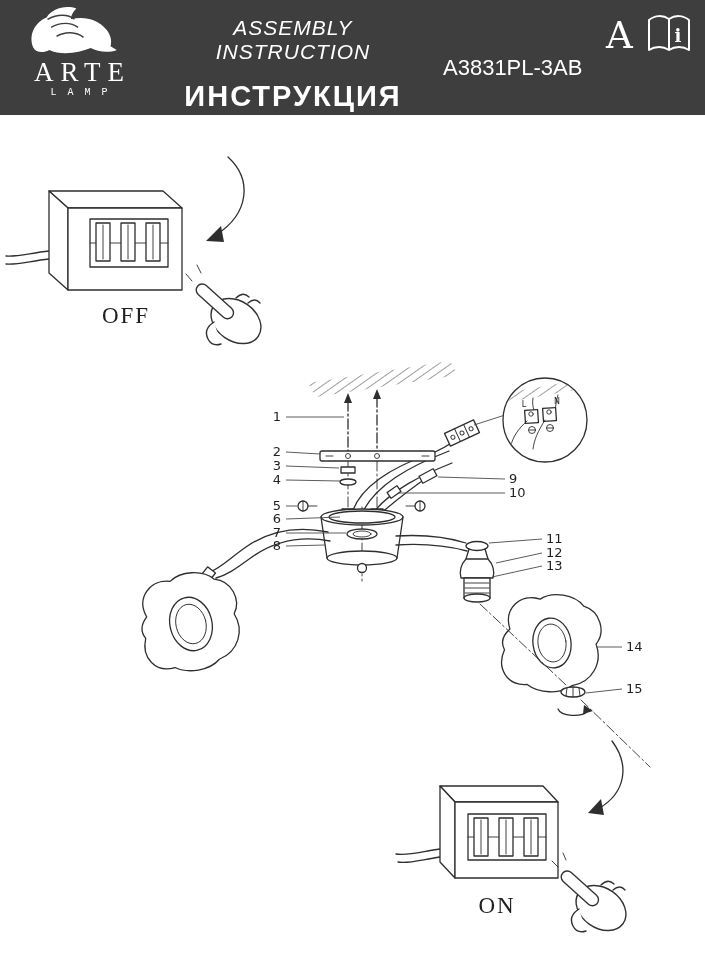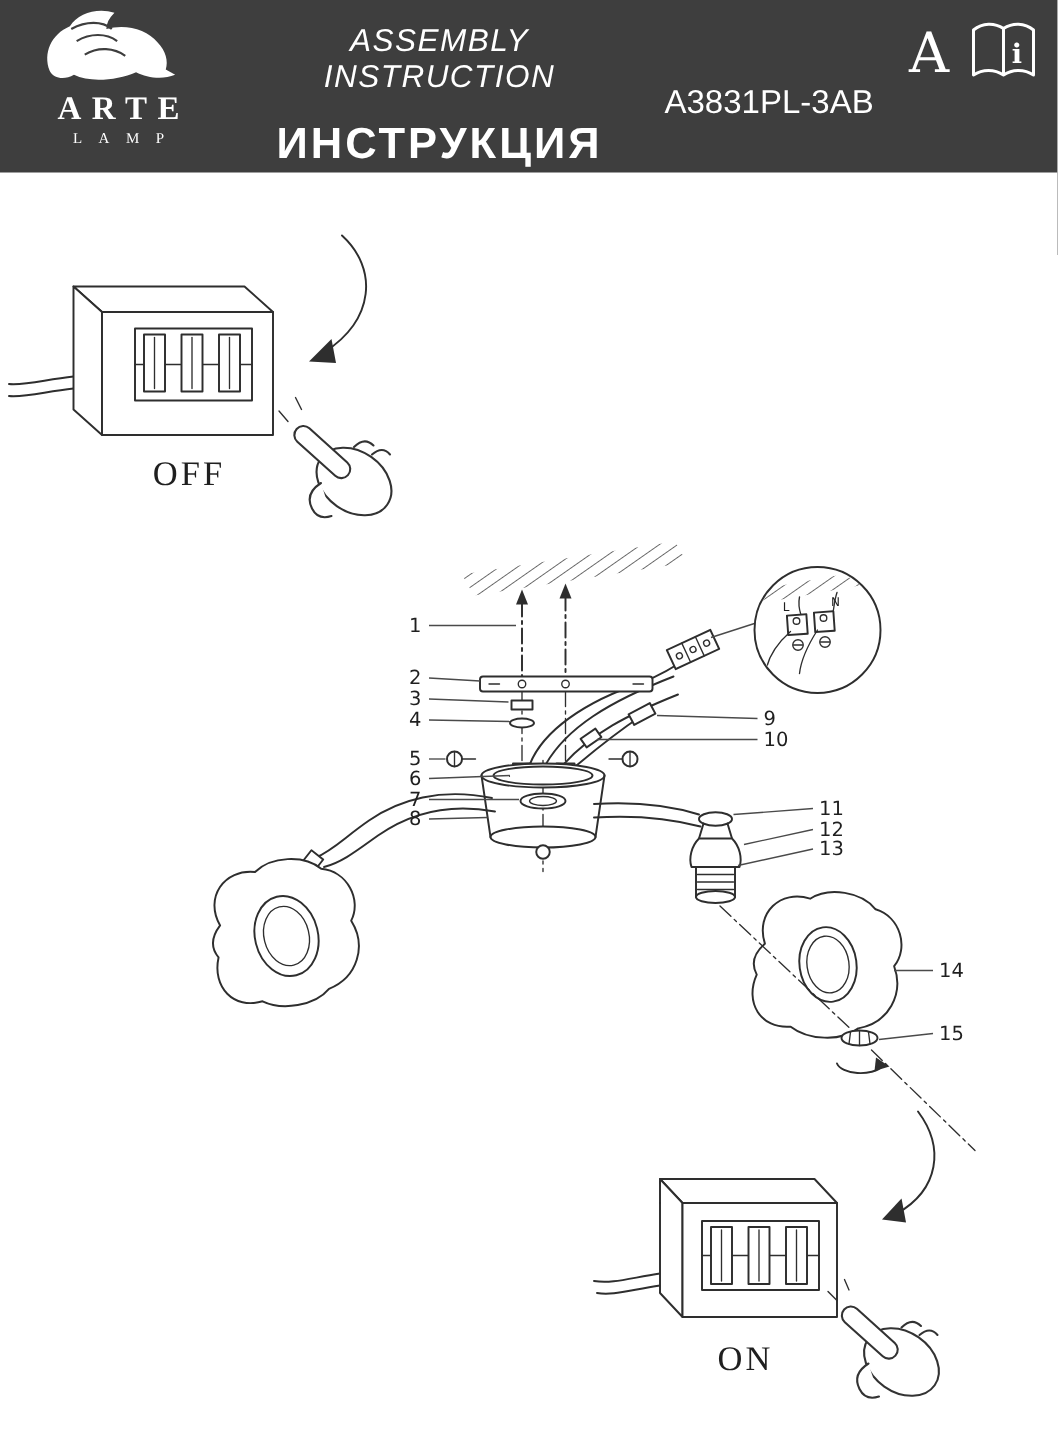"ARTE" .brand-name { font-size: 22px -> 27px; font-weight: bold -> none }
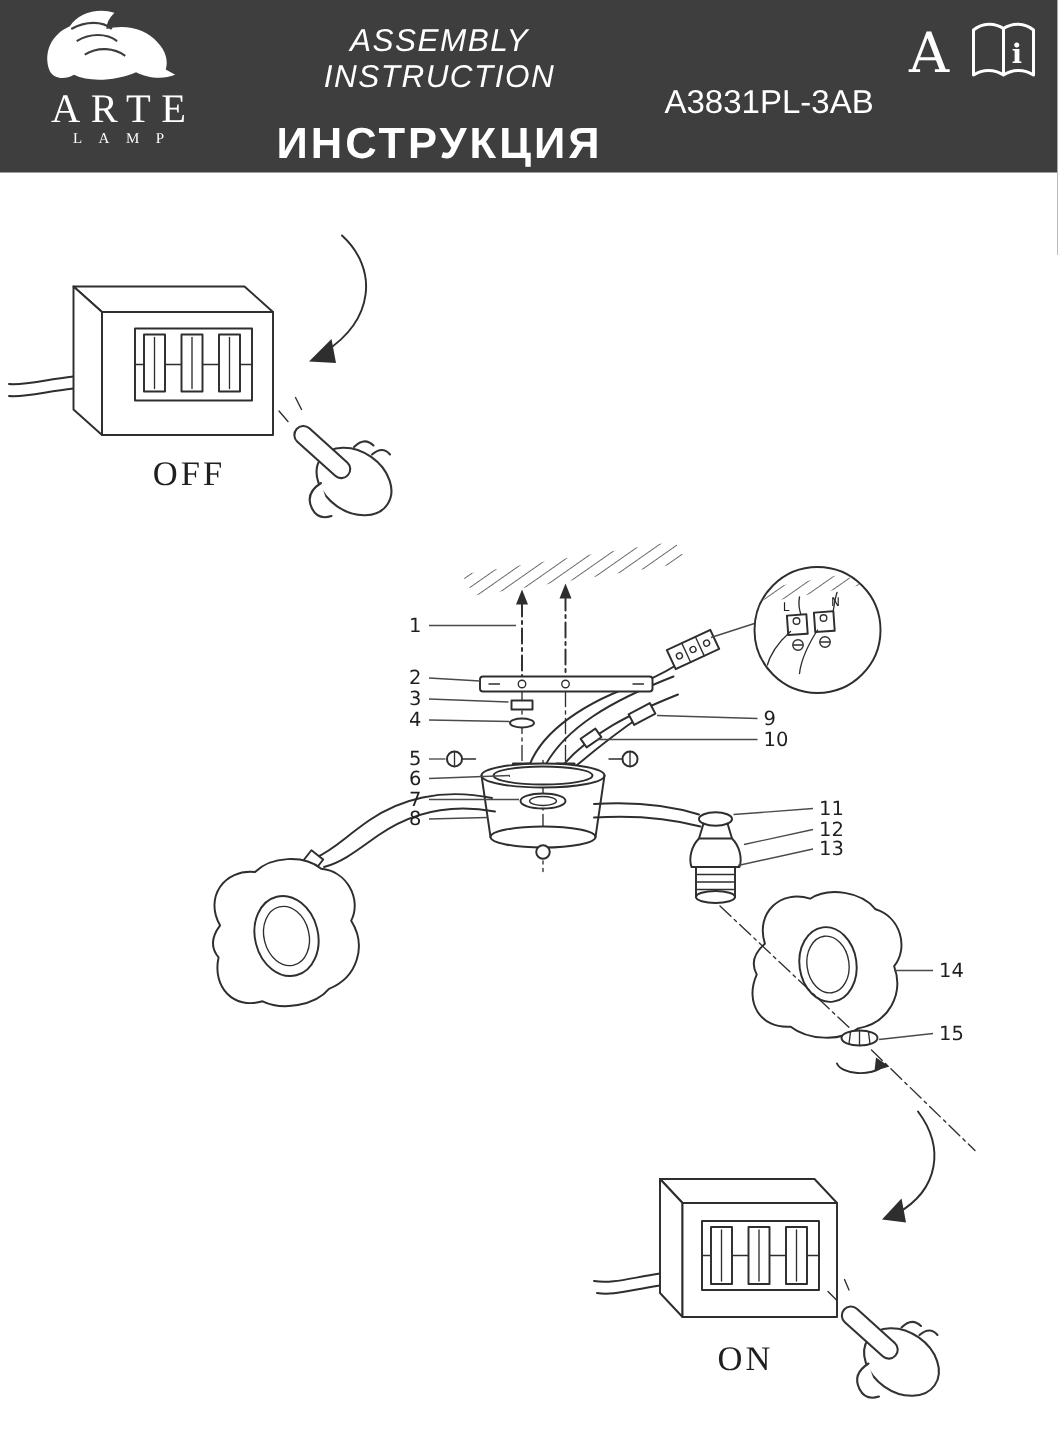"LAMP" .brand-sub { font-family: Liberation Serif, serif -> Liberation Mono, monospace }
